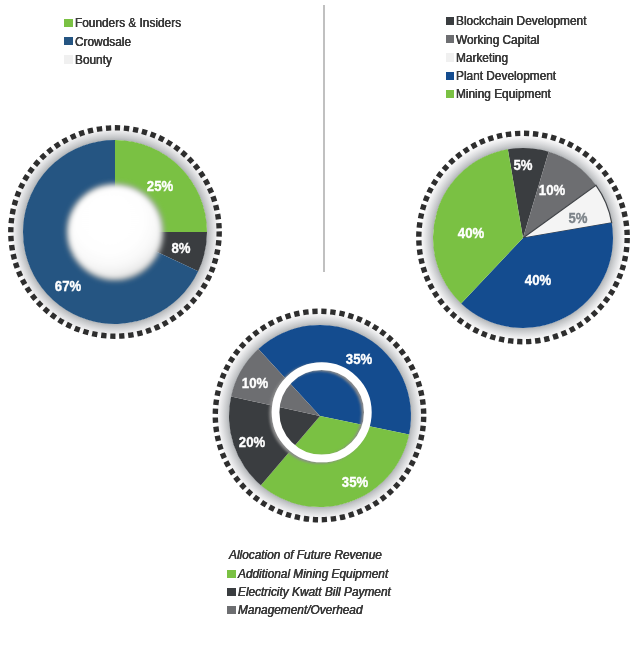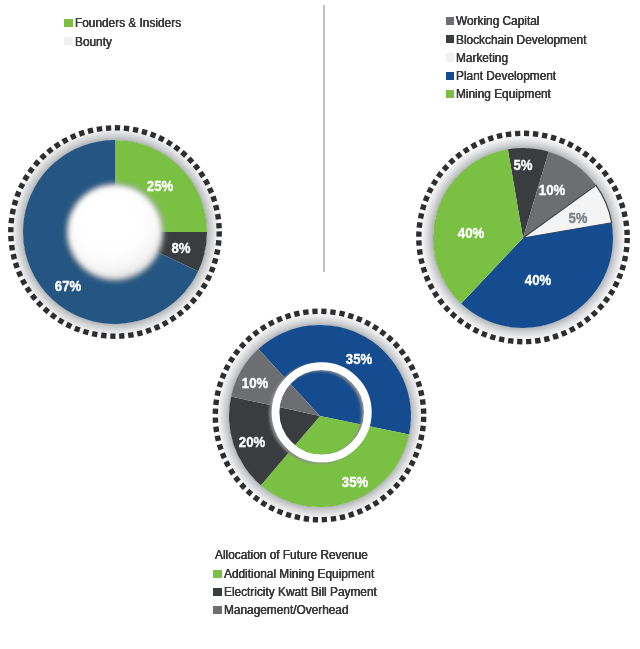"Crowdsale" div.legend-row { html: none -> <div> <span></span> <span>Crowdsale</span> </div> }
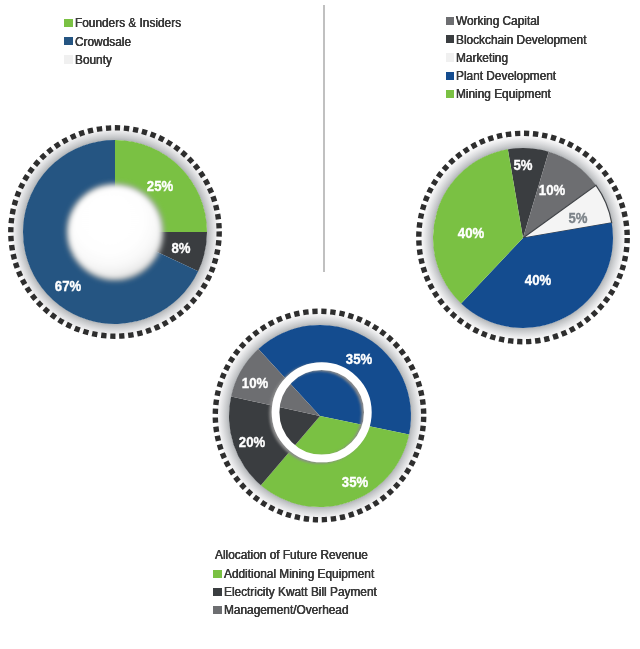"Working Capital" div.legend-row { order: before "Blockchain Development" -> after "Blockchain Development" }
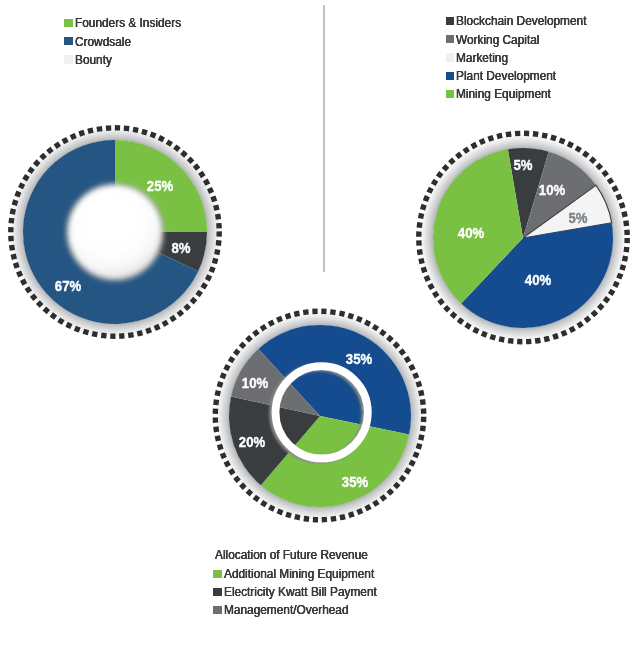"Allocation of Future Revenue" div.legend { font-style: none -> italic; left: 213px -> 227px }
